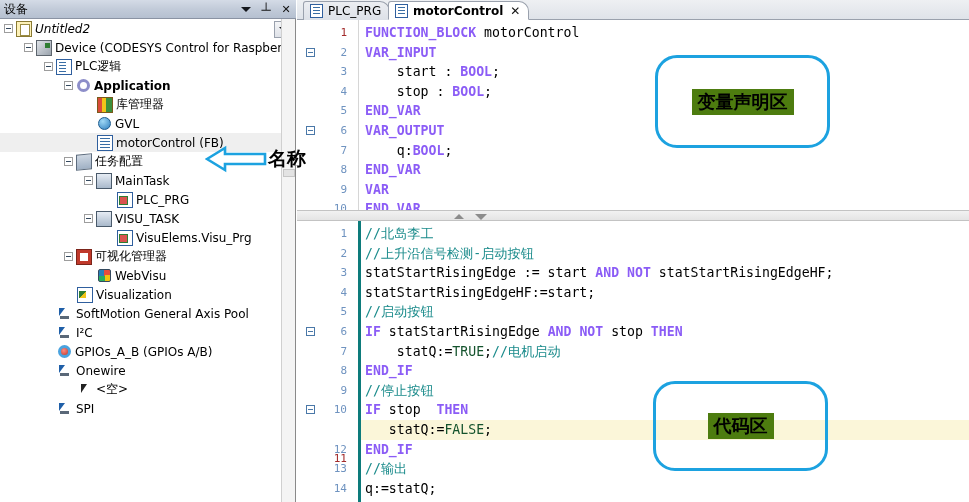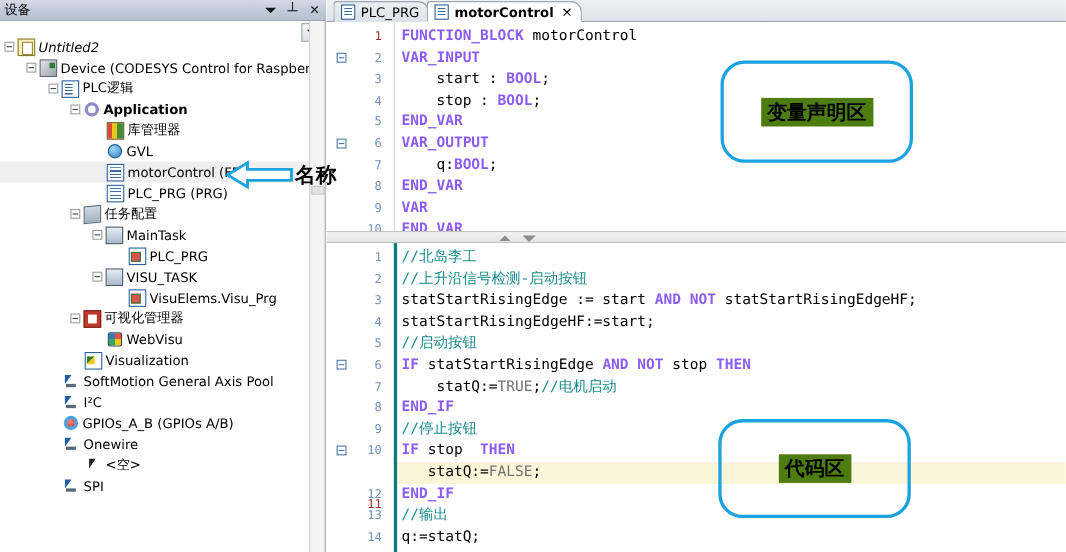"Untitled2" #tree { padding-top: 14px -> 0 }
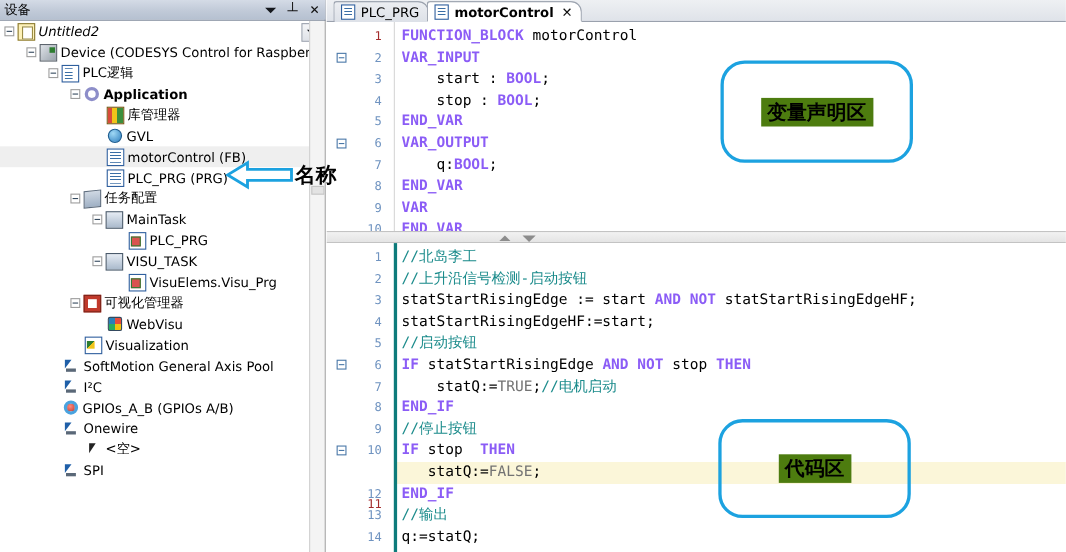"PLC_PRG (PRG)" div.trow { html: <div> <div></div> <div></div> <div></div> <span>PLC_PRG (PRG)</span> </div> -> none }
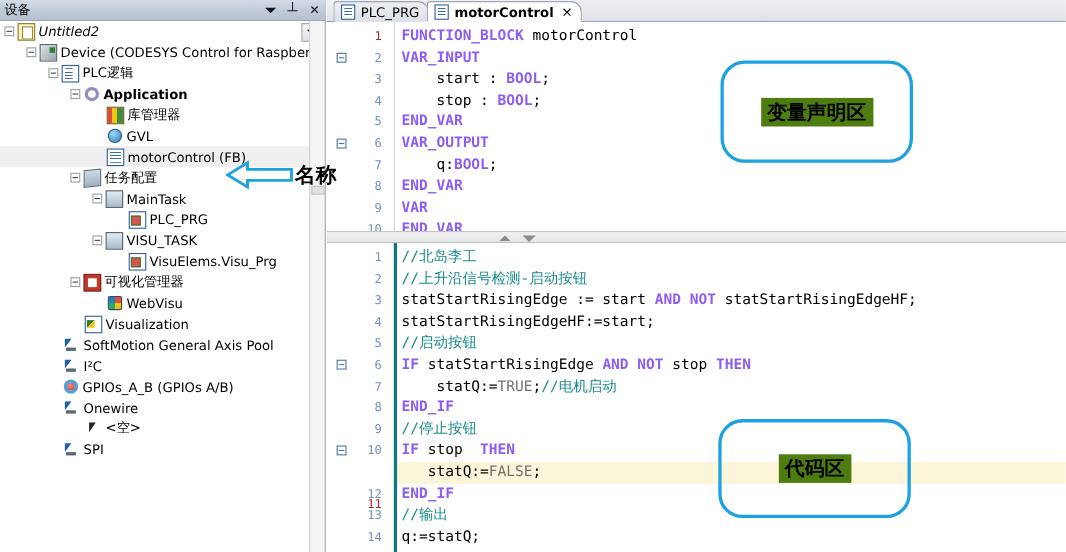"TRUE" .lit { color: #737373 -> #14532d }
